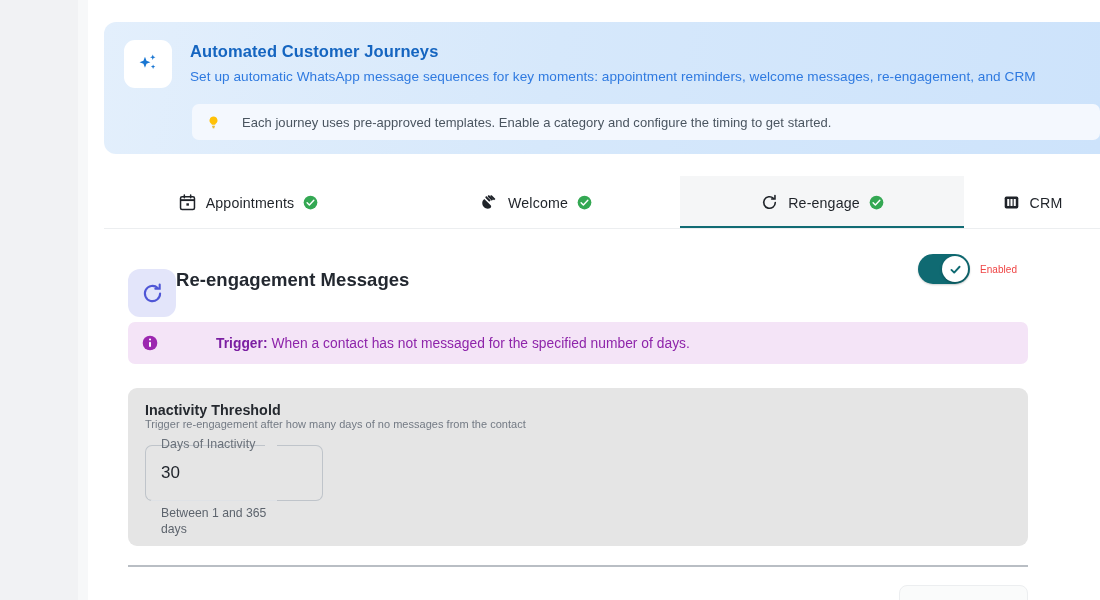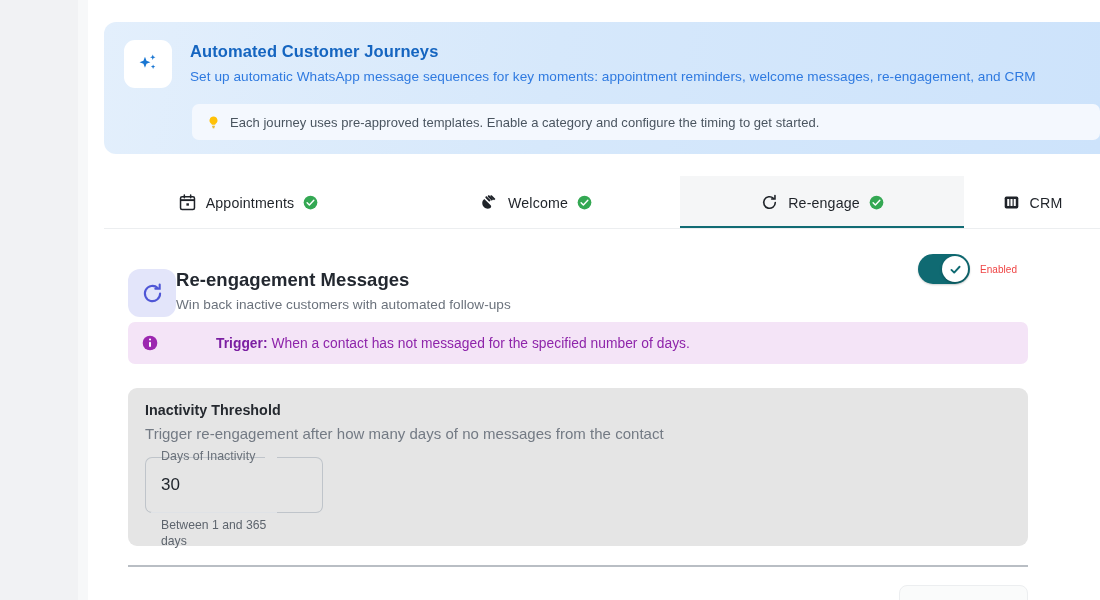"Each journey uses pre-approved" .tip { gap: 9px -> 21px }
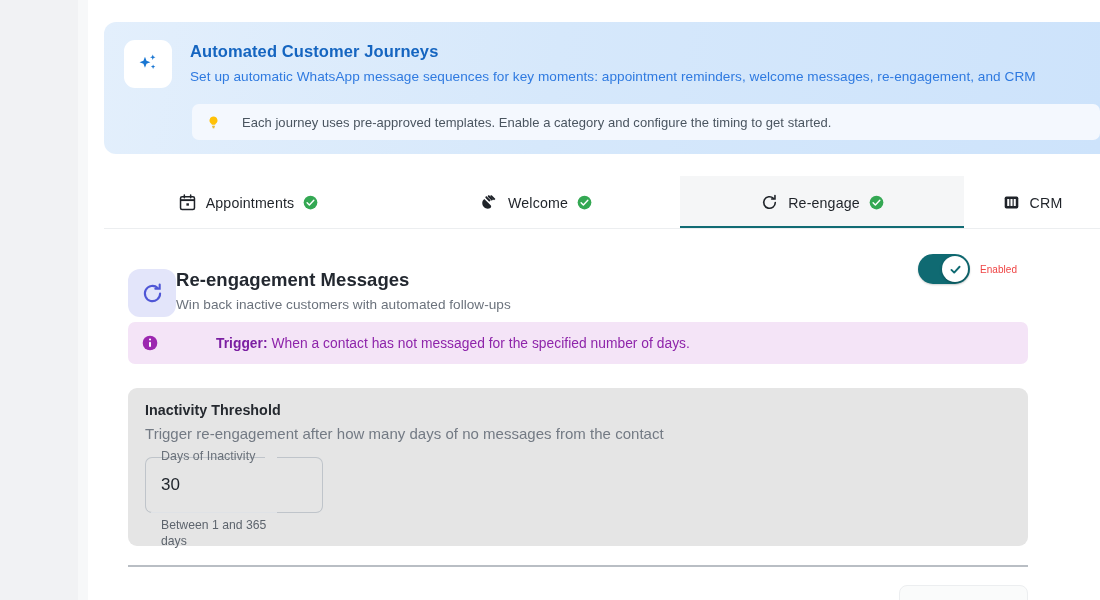"Win back inactive customers with" div.head-sub { html: <div>Win back inactive customers with automated follow-ups</div> -> none }
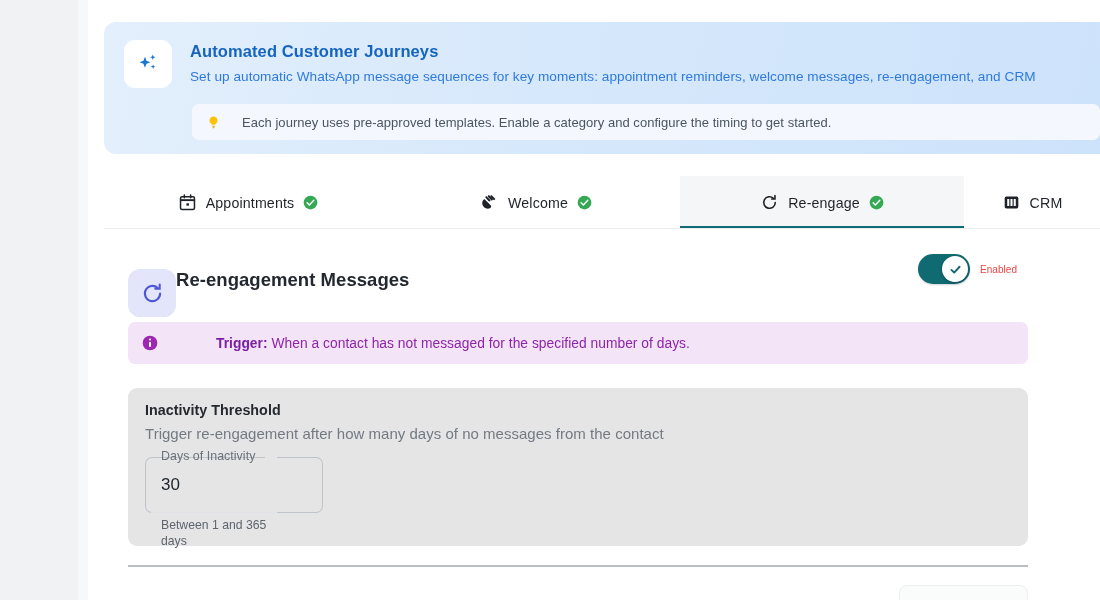"Trigger re-engagement after how many" .thresh-sub { font-size: 15px -> 11px; margin-top: 7px -> none }
